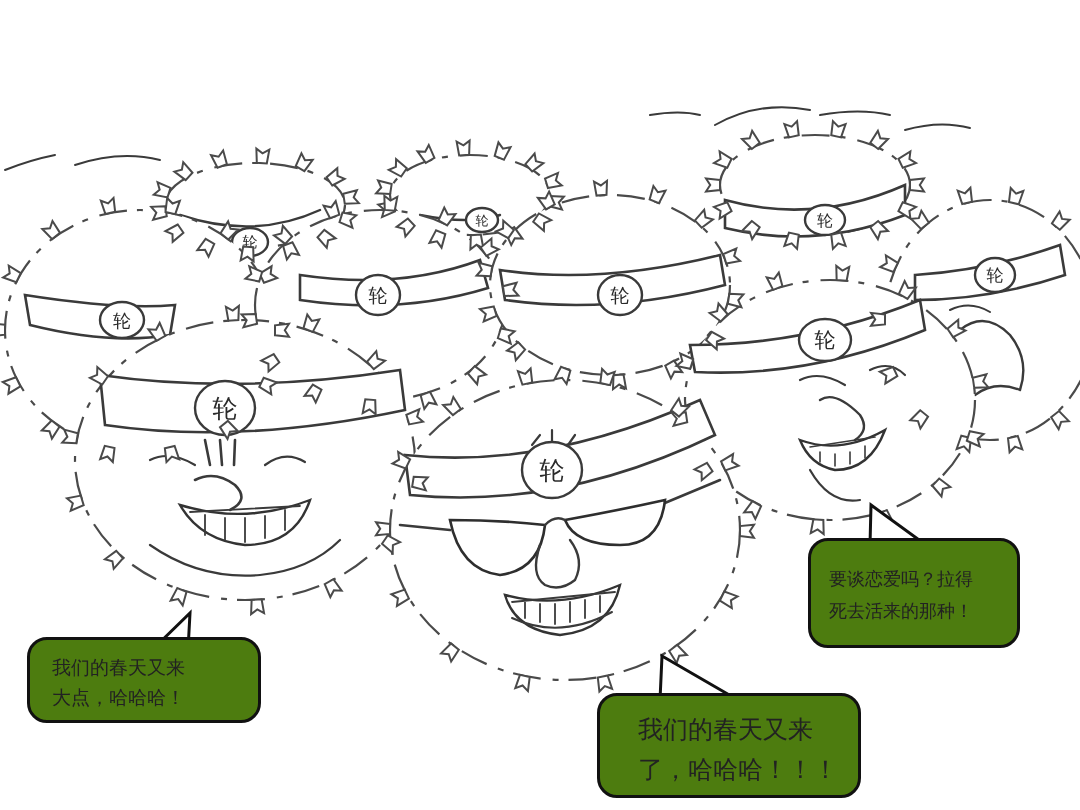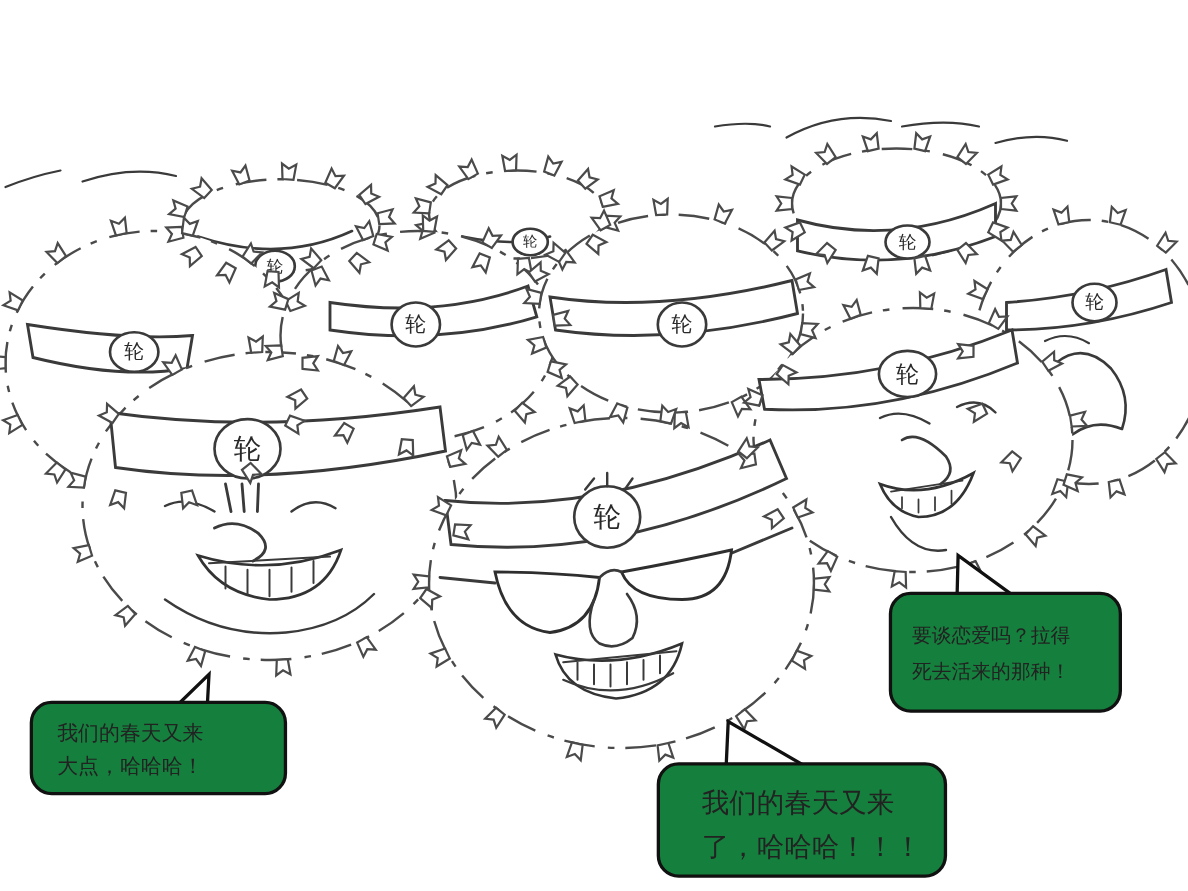"要谈恋爱吗？拉得" .bubble { background: #15803d -> #4d7c0f }
